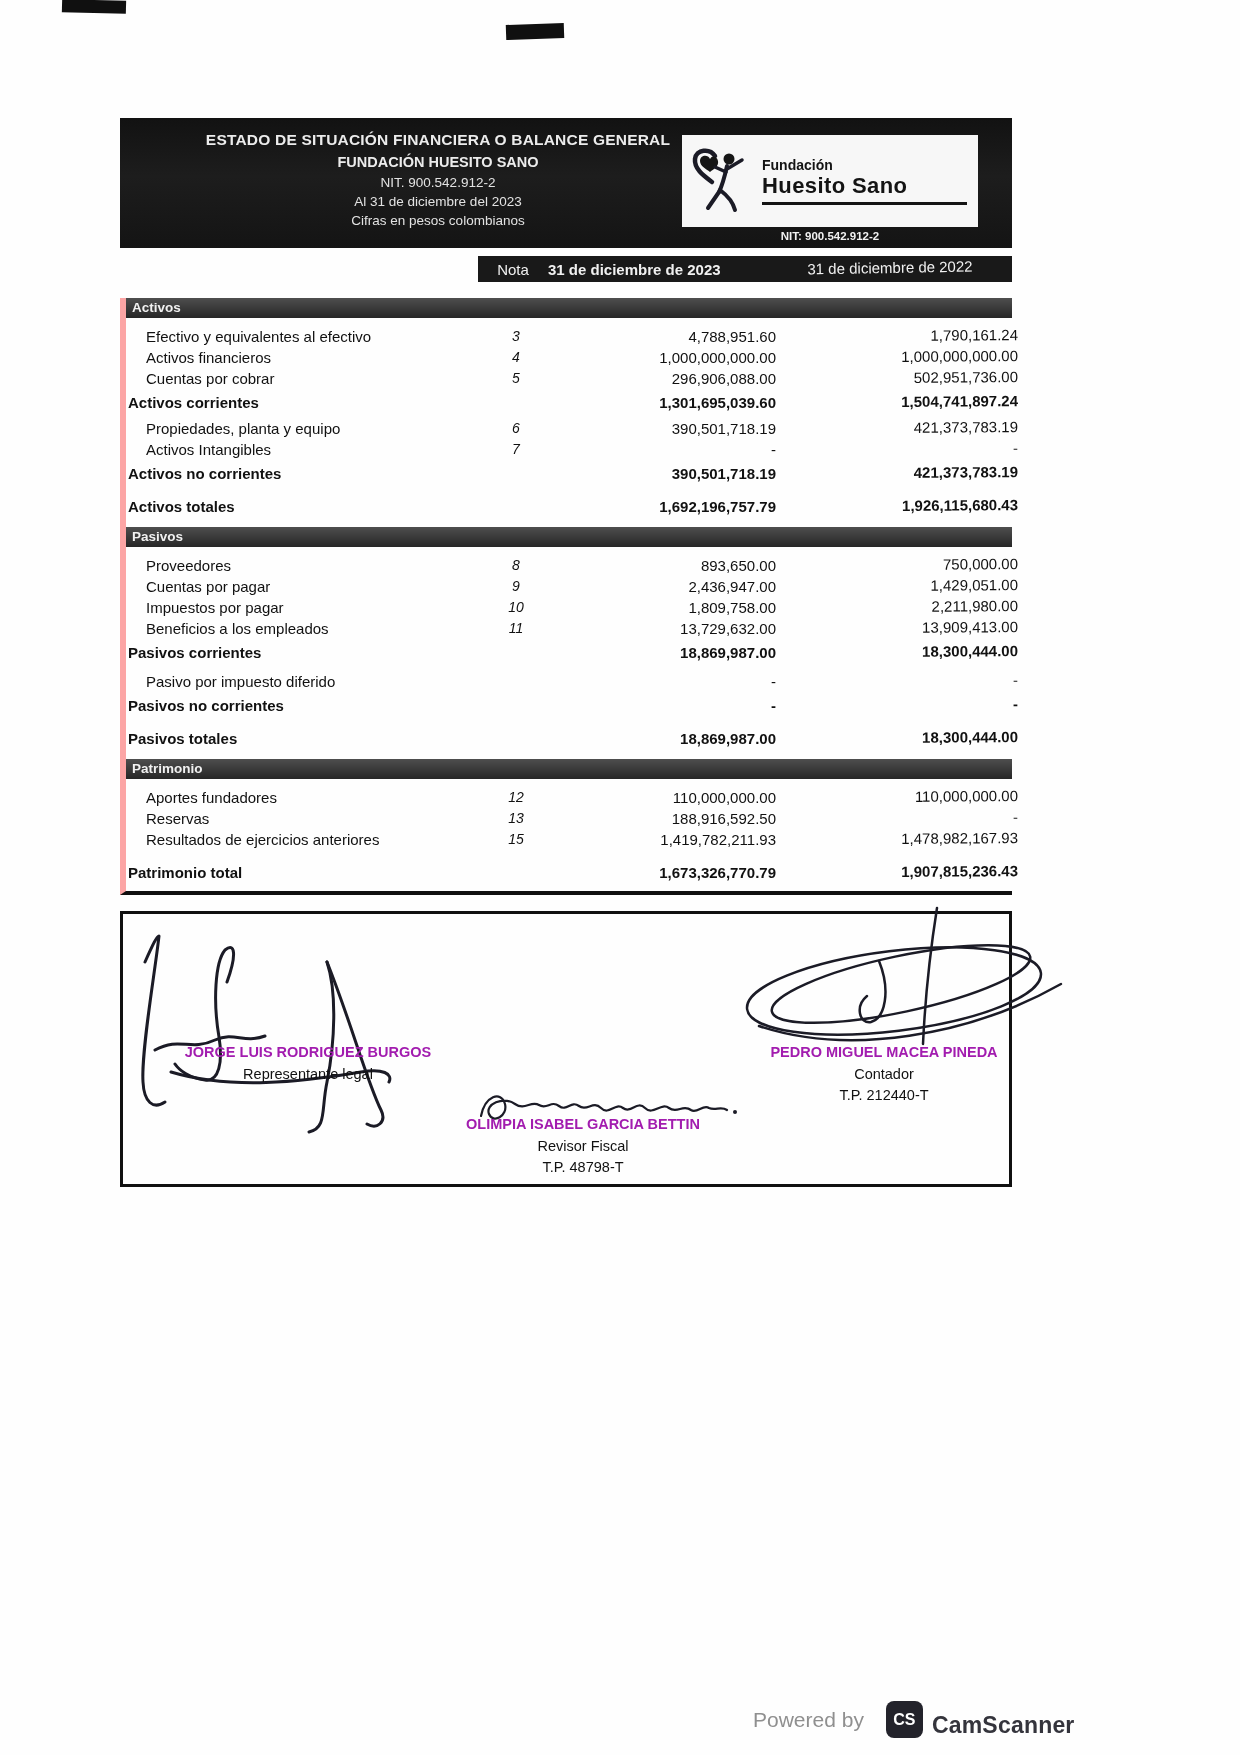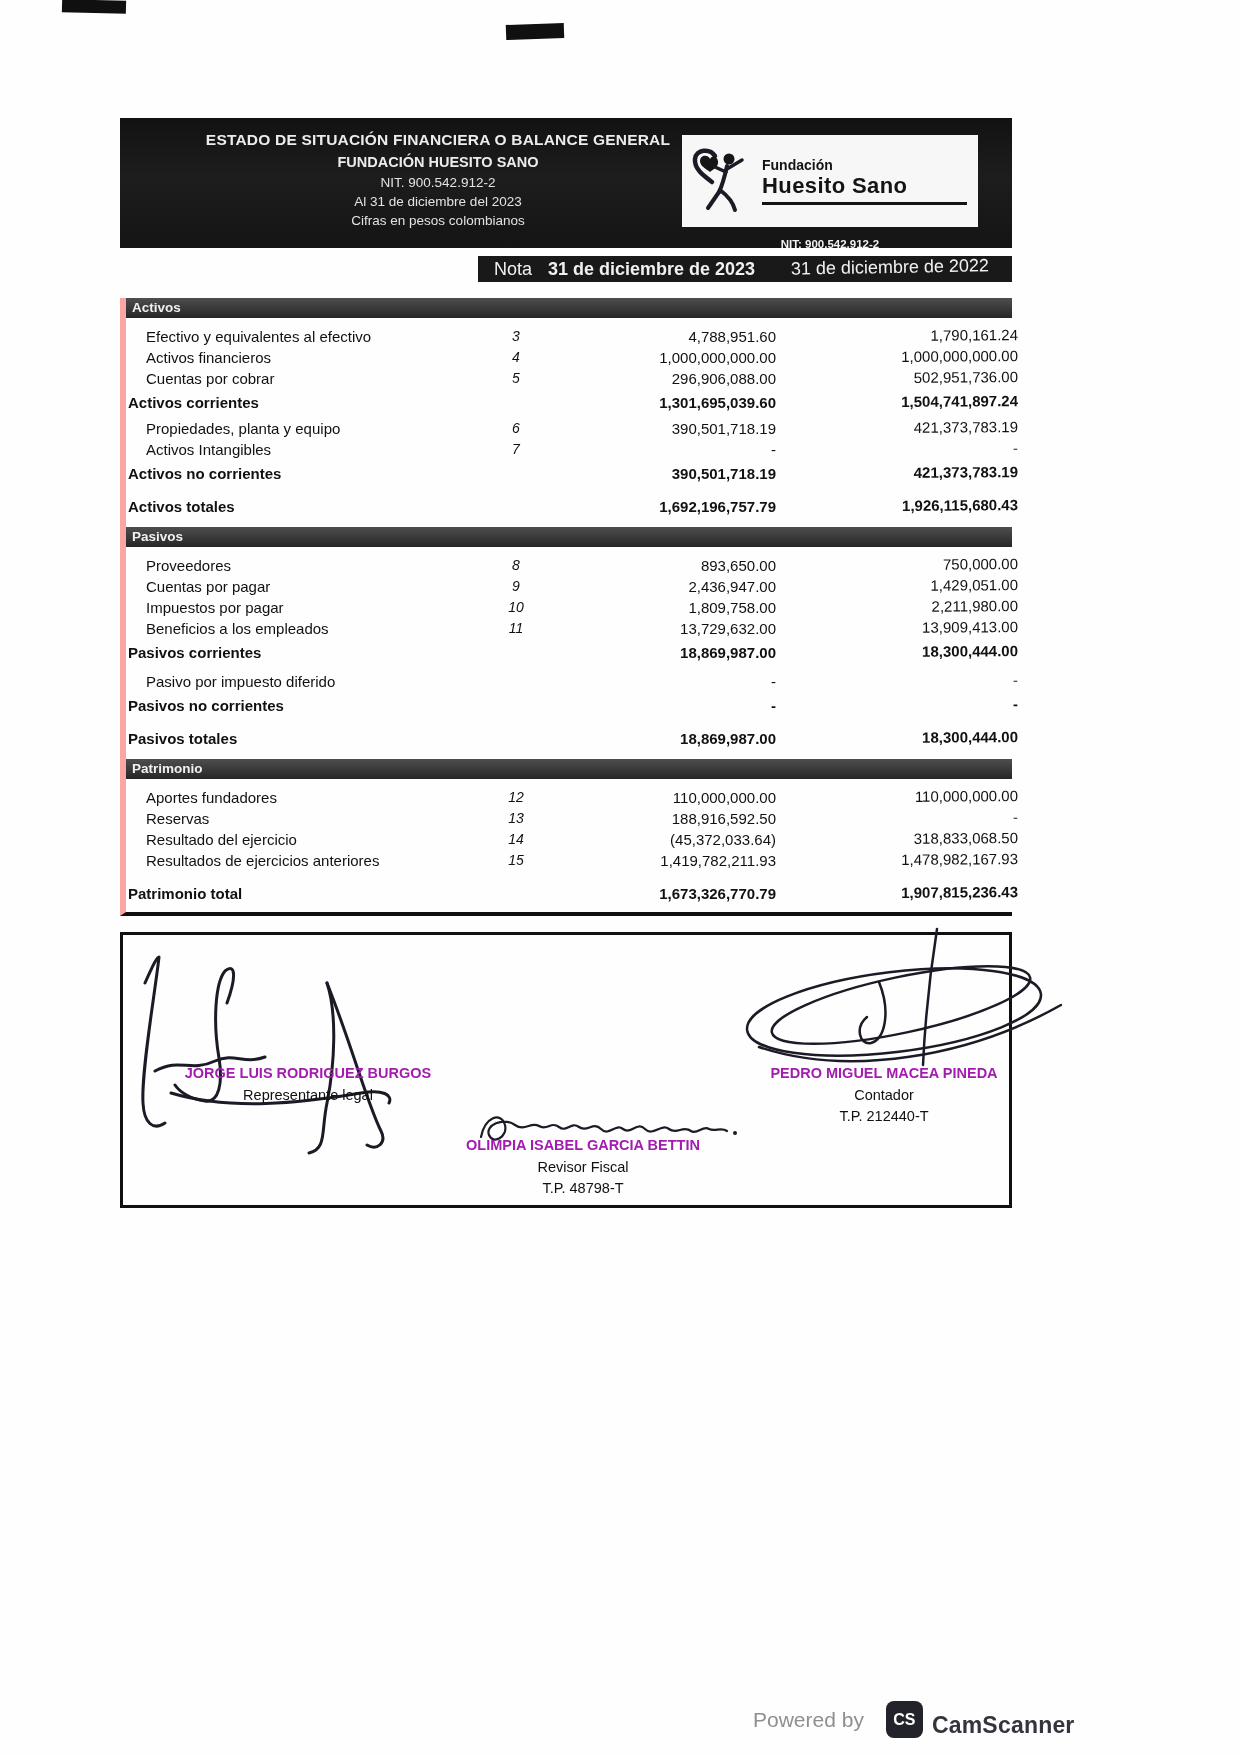"NIT: 900.542.912-2" .logo-nit { top: 120px -> 112px }
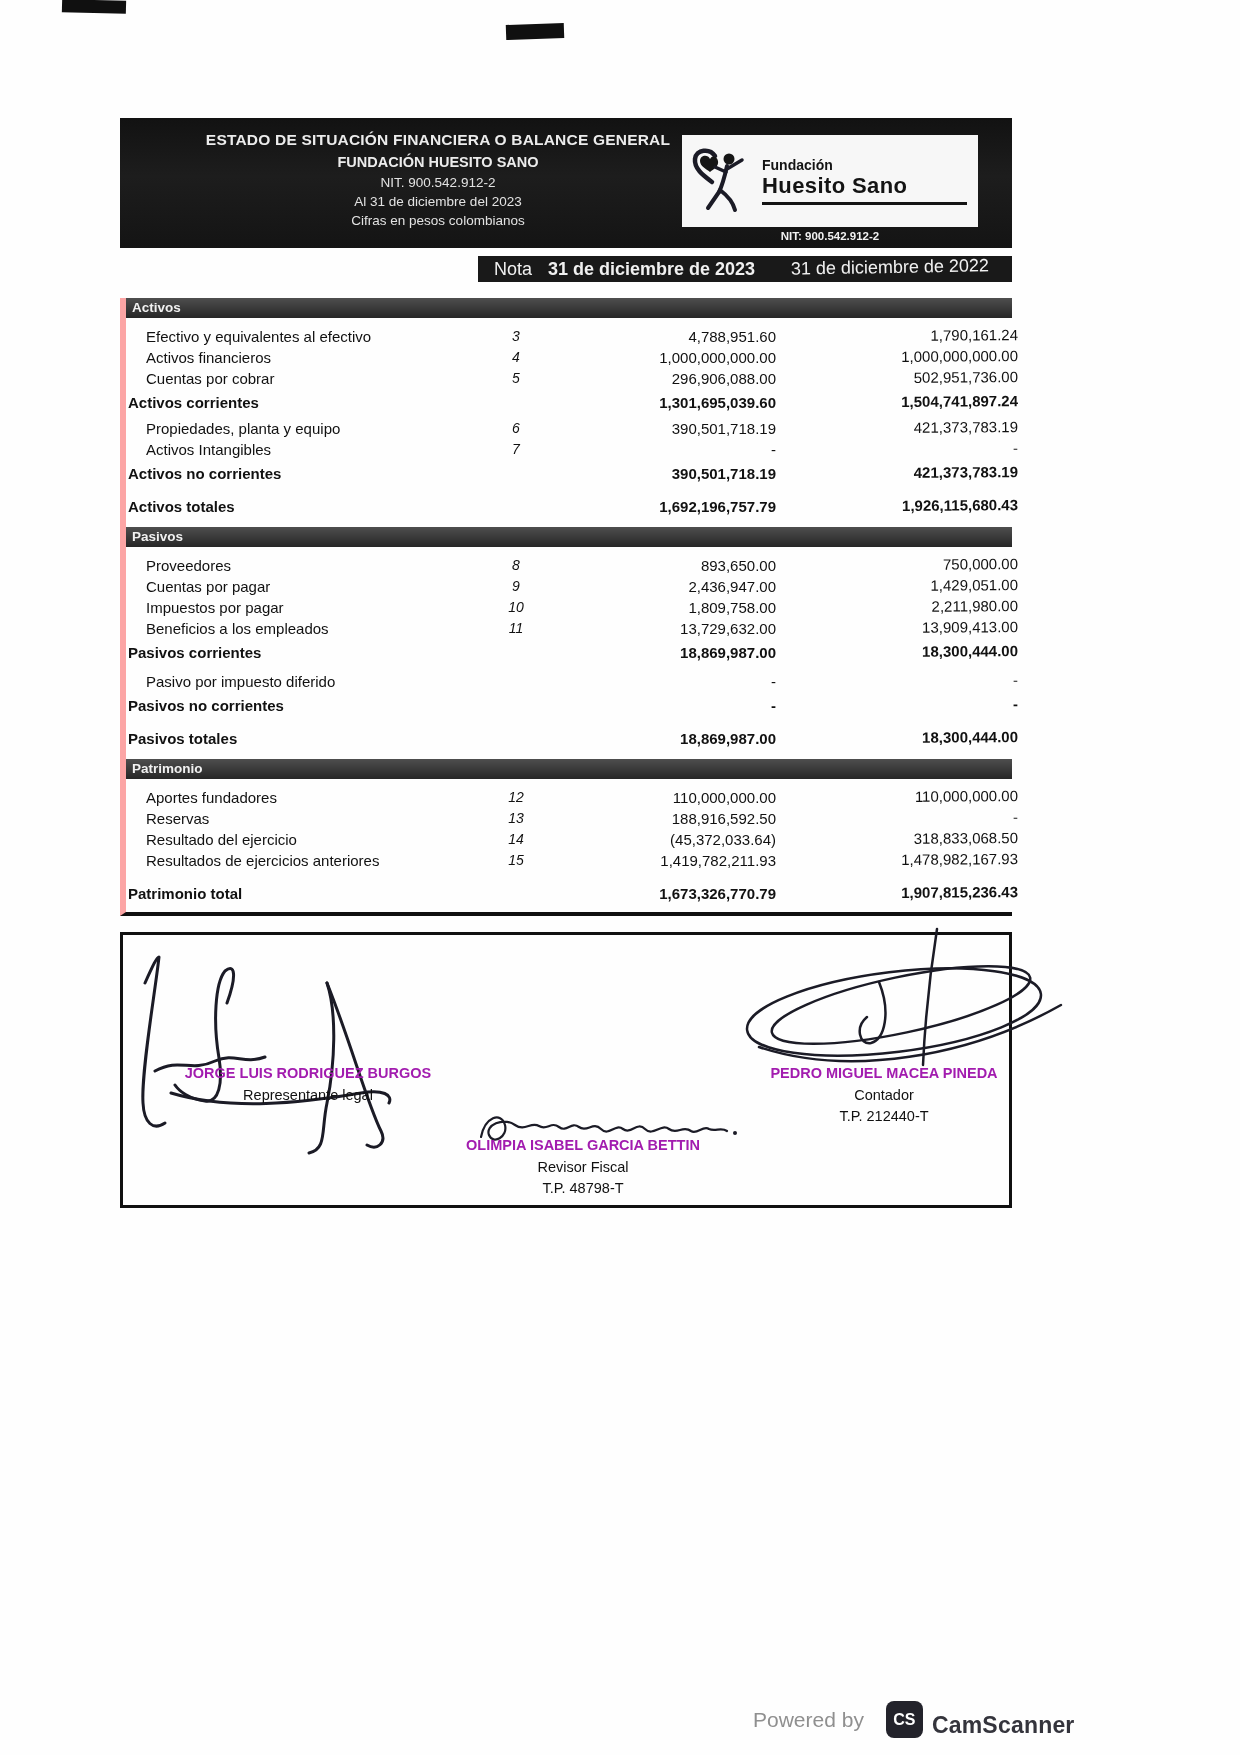"Nota" .colbar { font-size: 18px -> 15px }
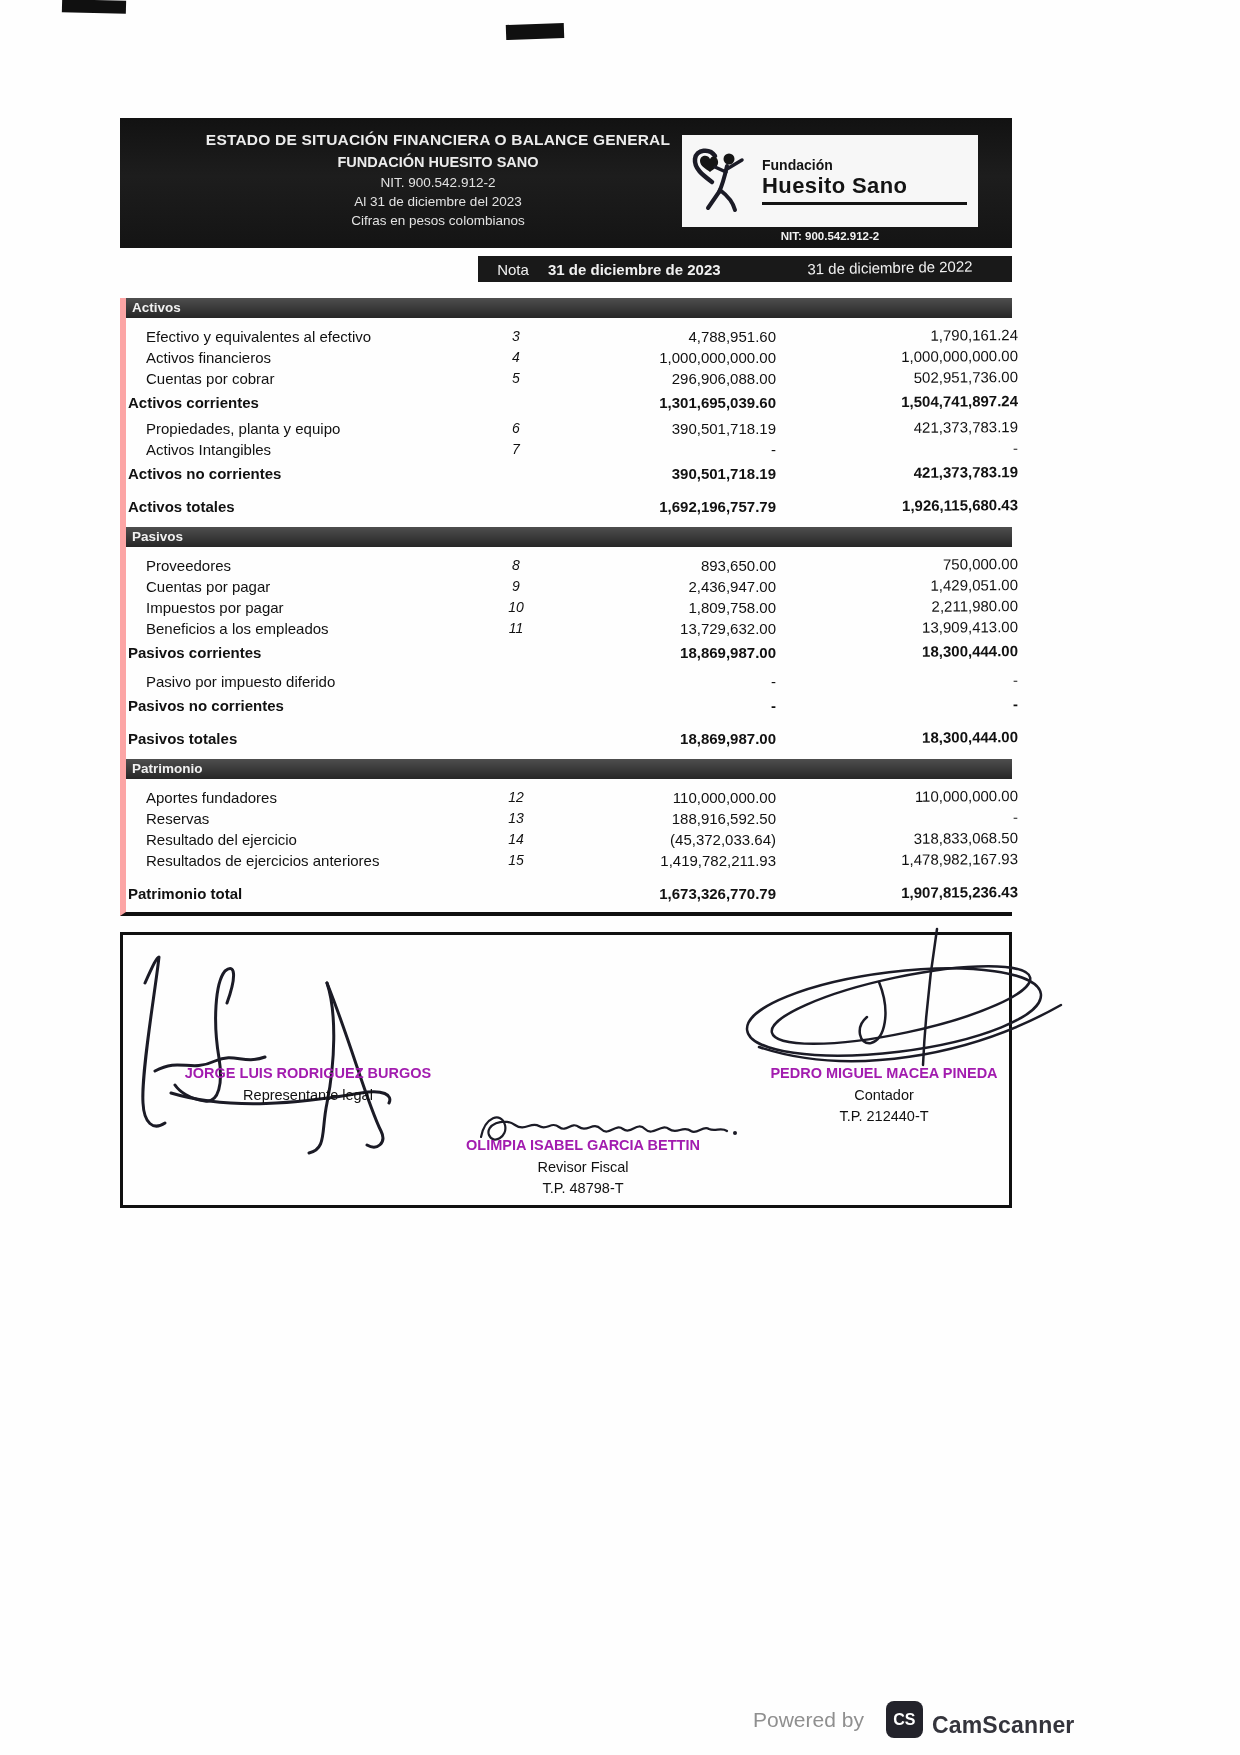"Resultado del ejercicio" div.row { html: <div> <span>Resultado del ejercicio</span> <span>14</span> <span>(45,372,033.64)</span> <span>318,833,068.50</span> </div> -> none }
